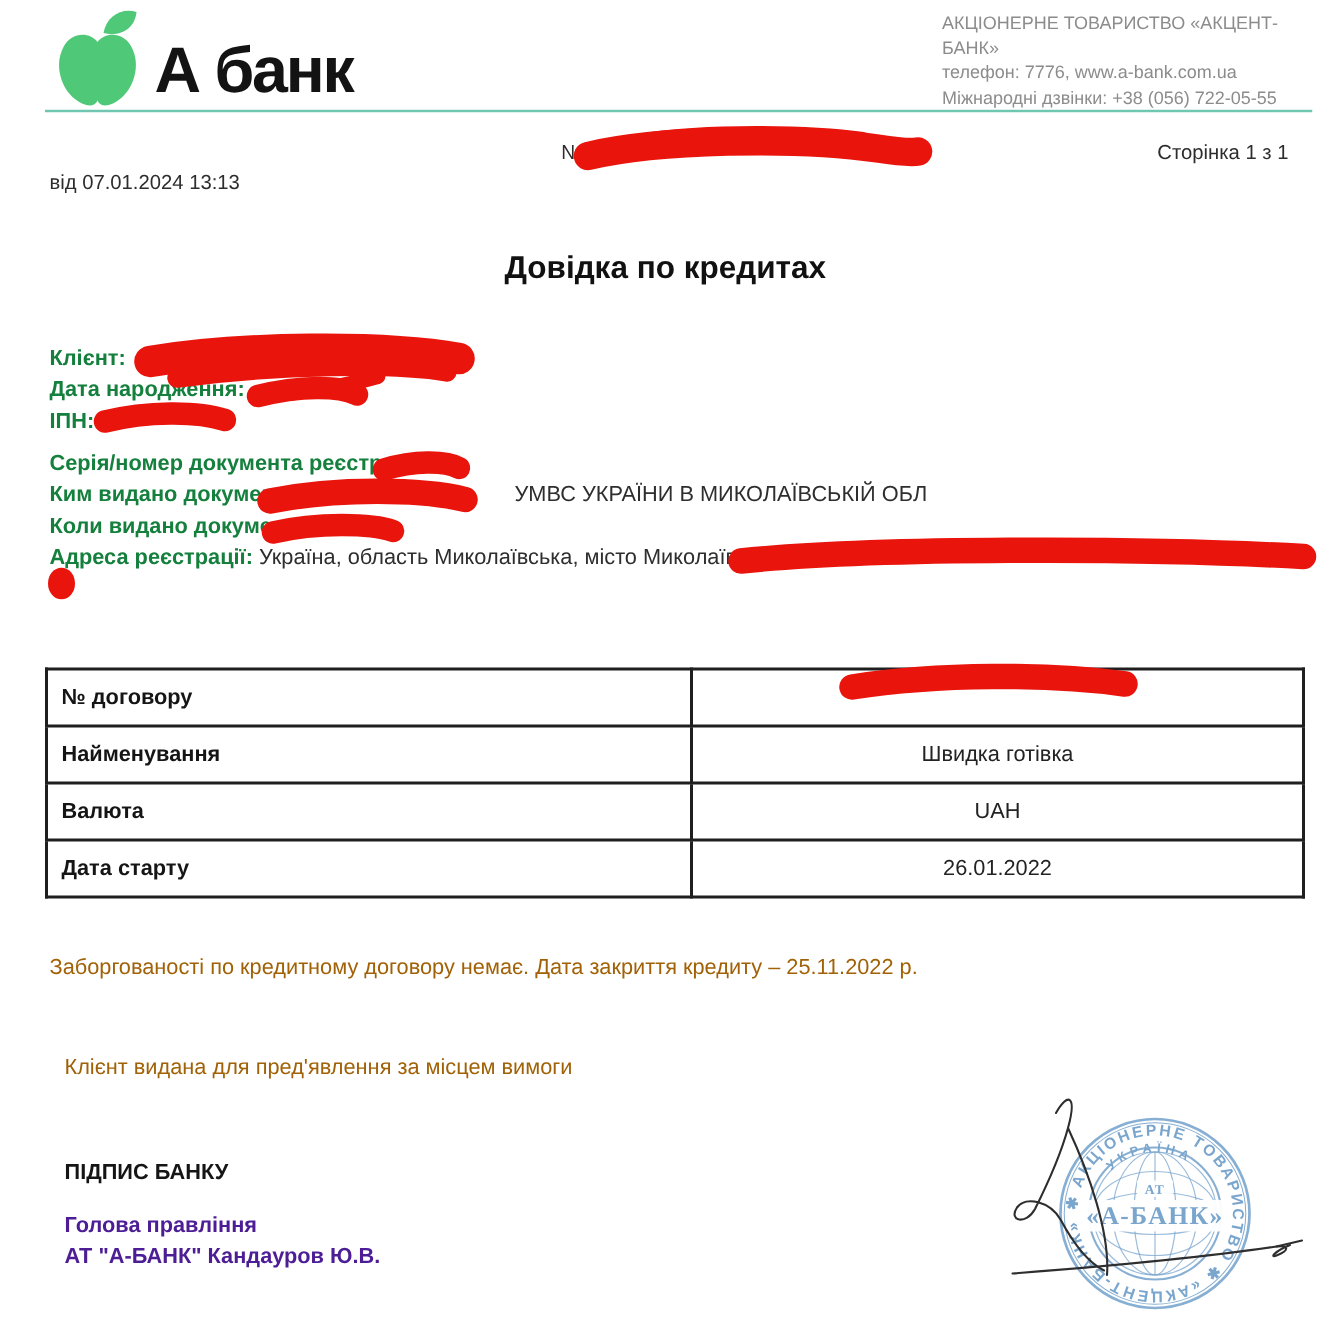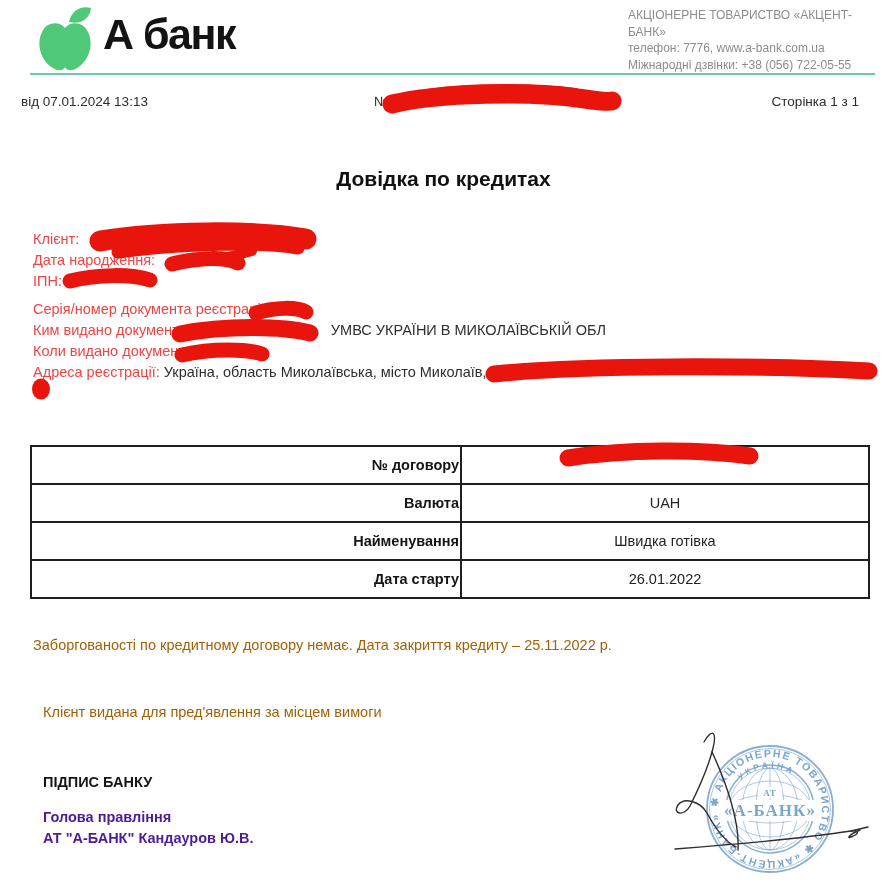"А банк" .logo { align-items: flex-start -> flex-end }
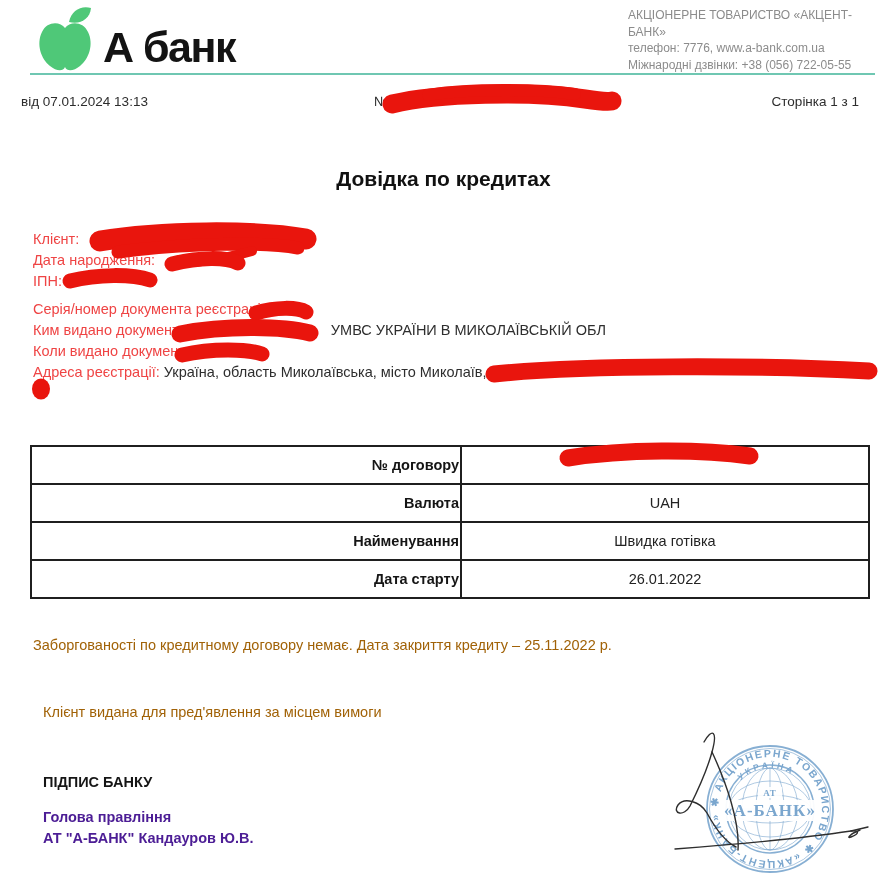"від 07.01.2024 13:13" .meta-date { left: 21px -> 33px; margin-top: none -> 20px }
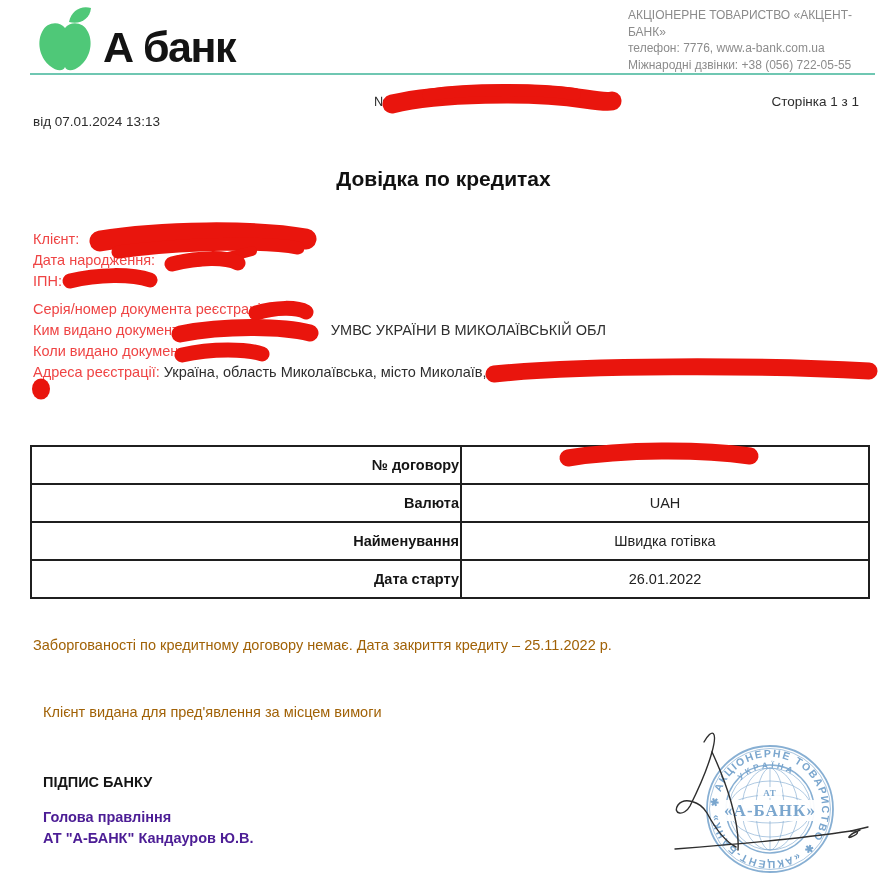"Клієнт:" .info-group .label { color: #ef4444 -> #15803d; font-weight: normal -> bold }
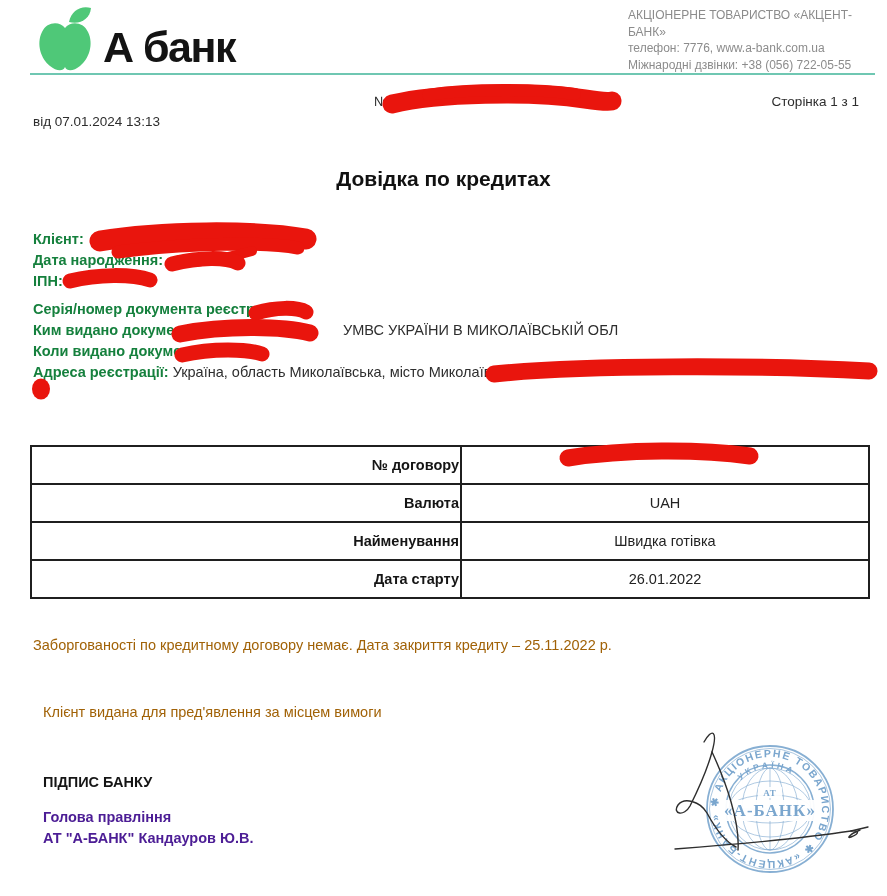"№ договору" .credit-table td { text-align: right -> none }
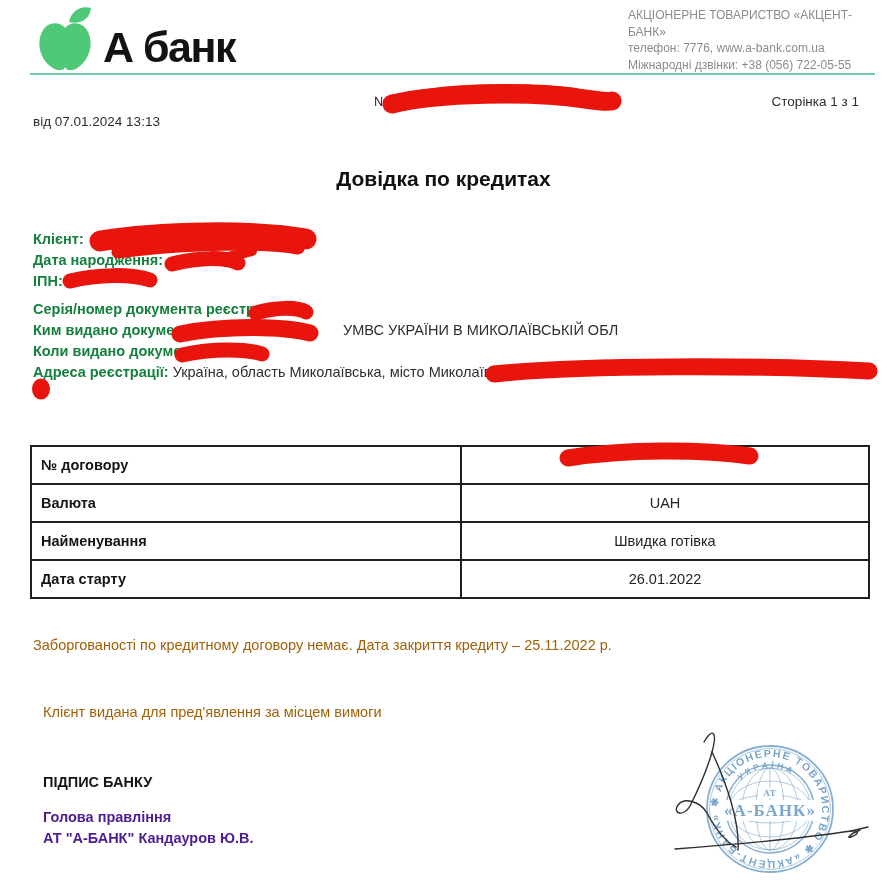"Валюта" tr { order: before "Найменування" -> after "Найменування" }
